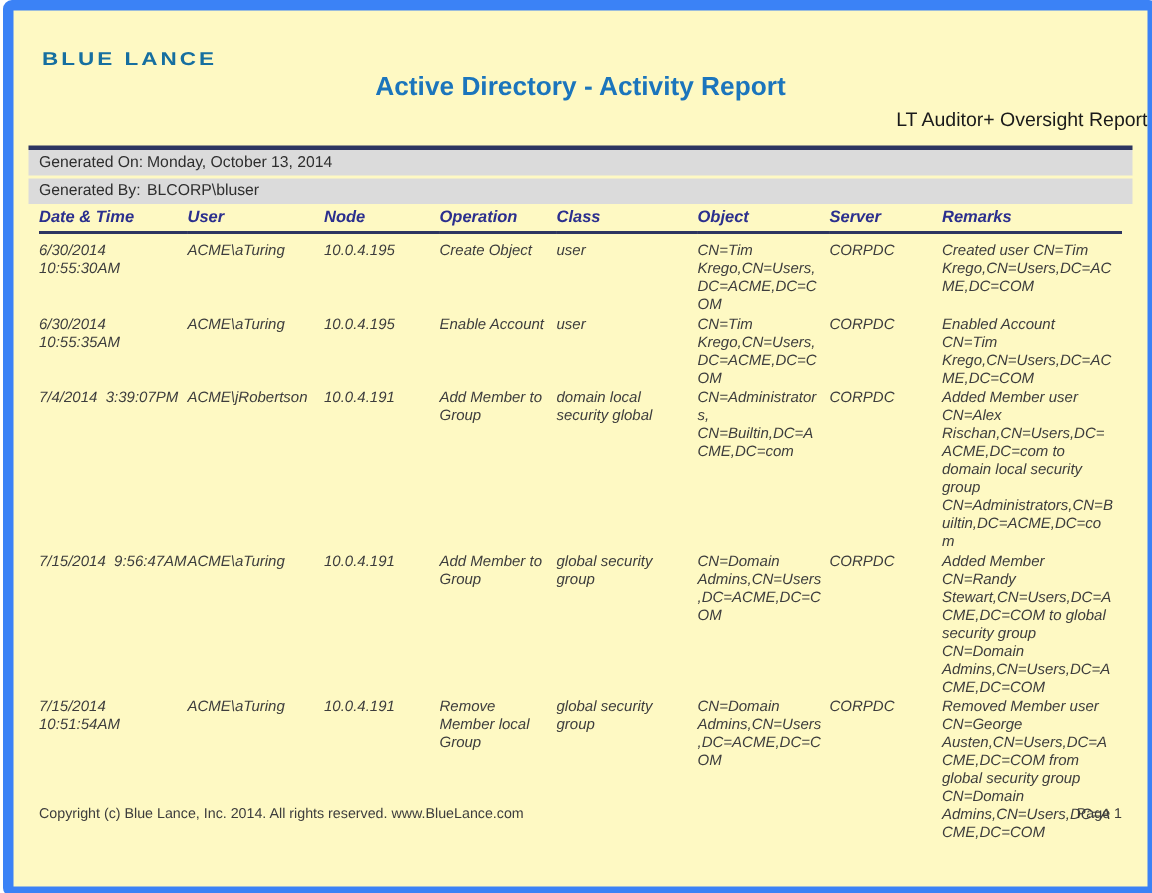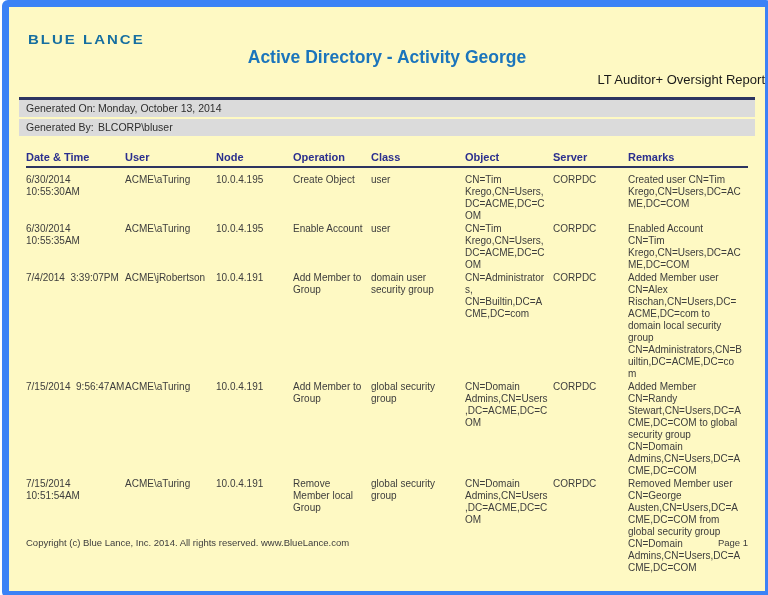"Active Directory - Activity George" div.title { text: George -> Report }
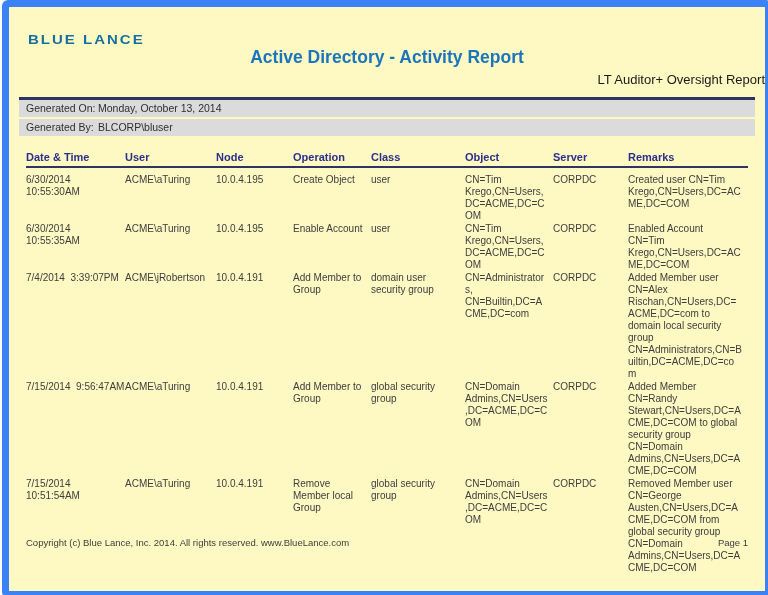"Date & Time" table { font-style: none -> italic; margin: 12px 0 0 17px -> 0 0 0 17px }
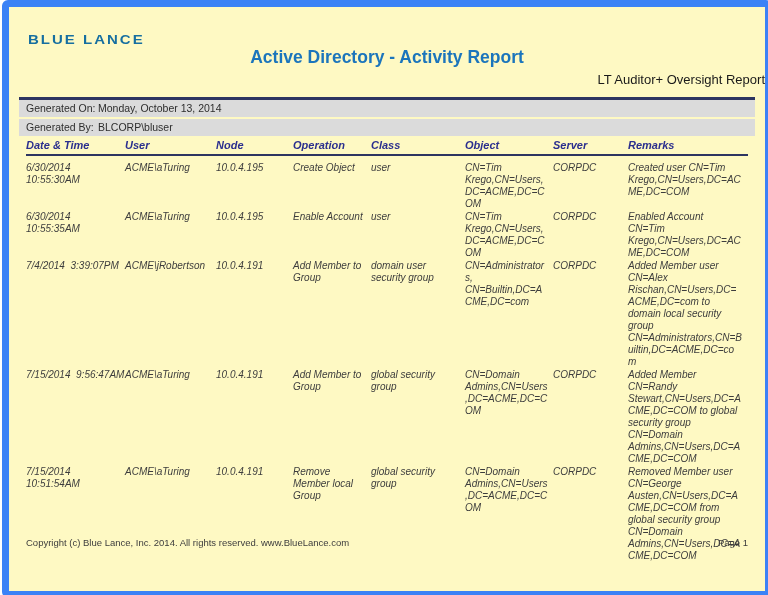"domain user security group" td.cell-class { text: user security group -> local security global }
